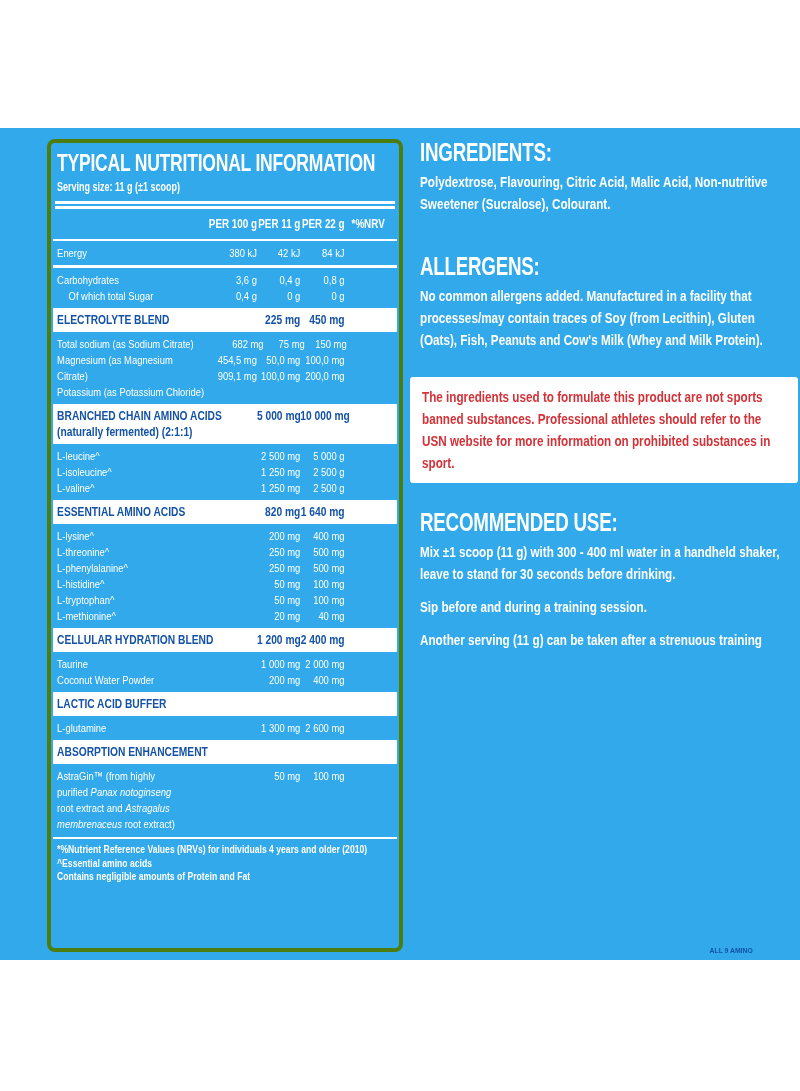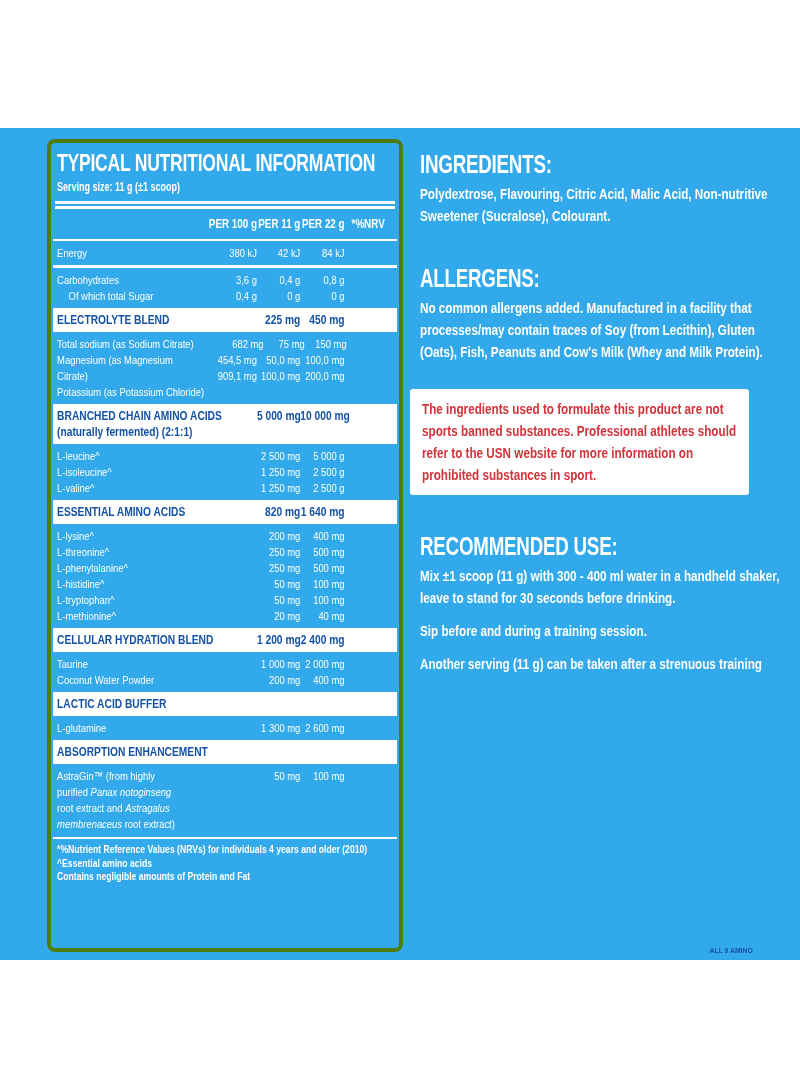"INGREDIENTS:" .rcol { top: 21px -> 9px }
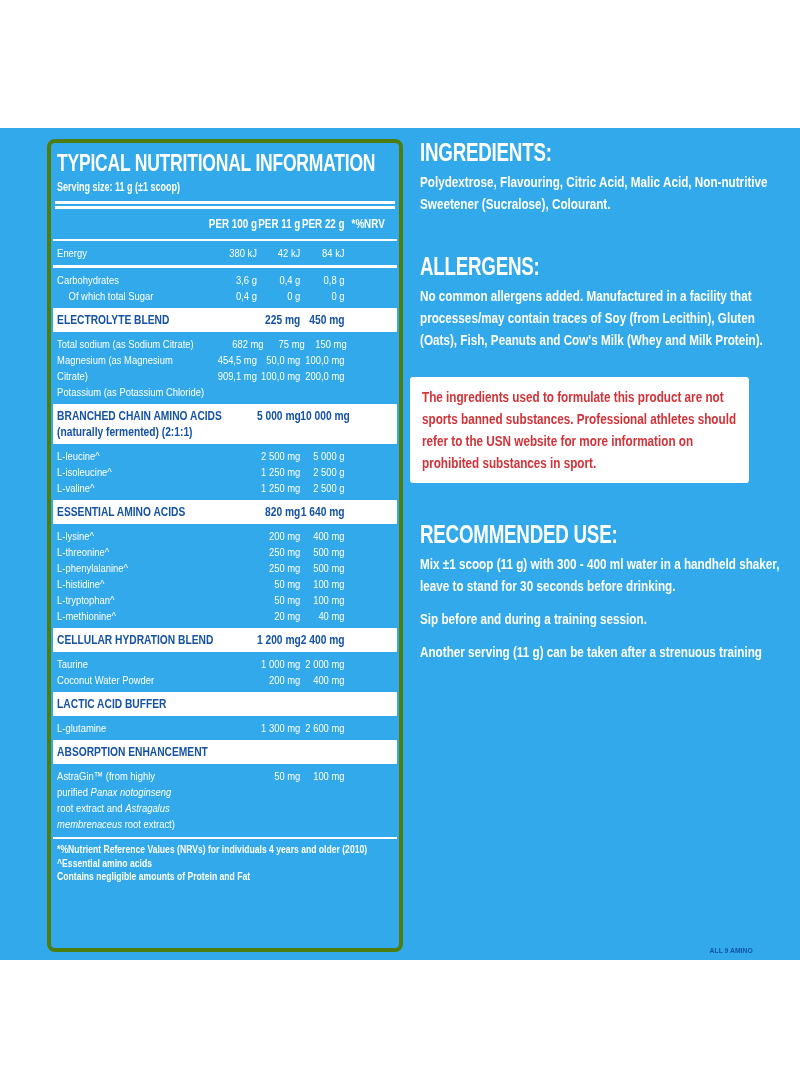"The ingredients used to formulate" .banned-box { margin-bottom: 36px -> 24px; width: 339px -> 388px }
